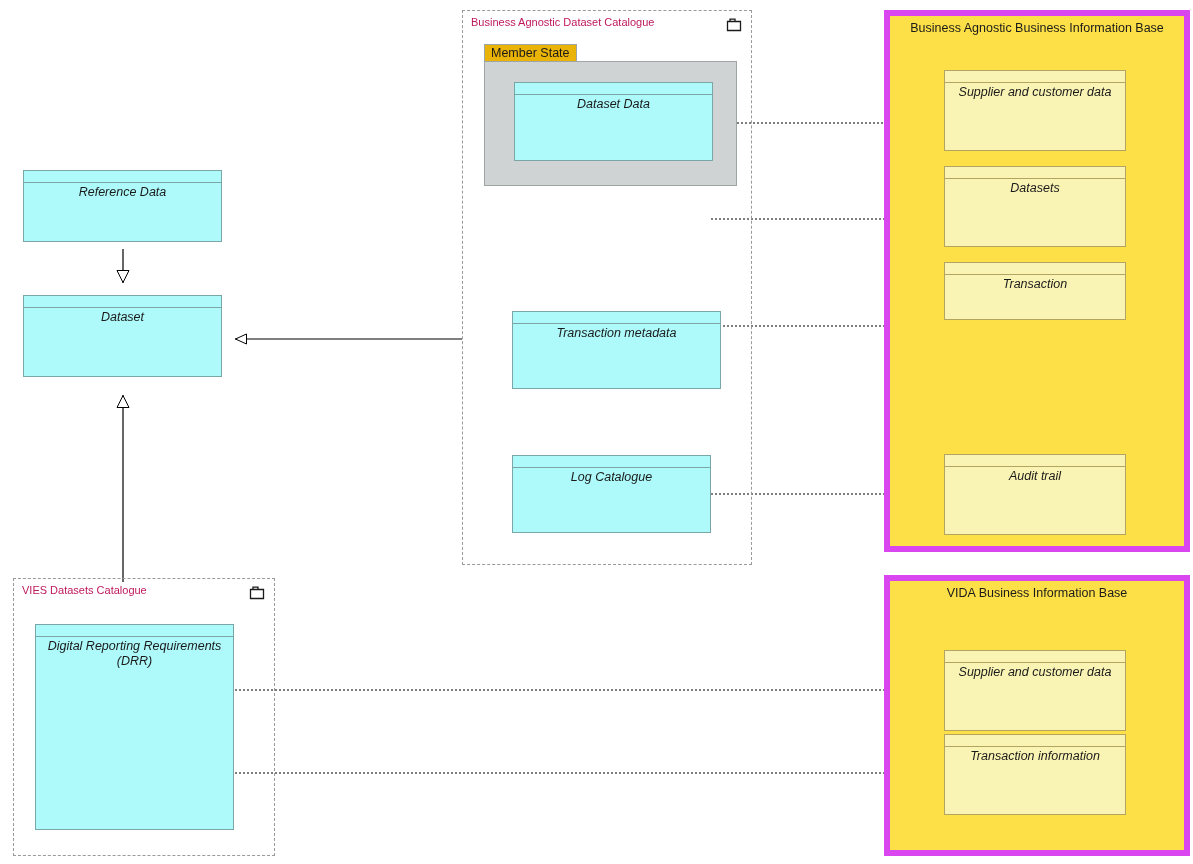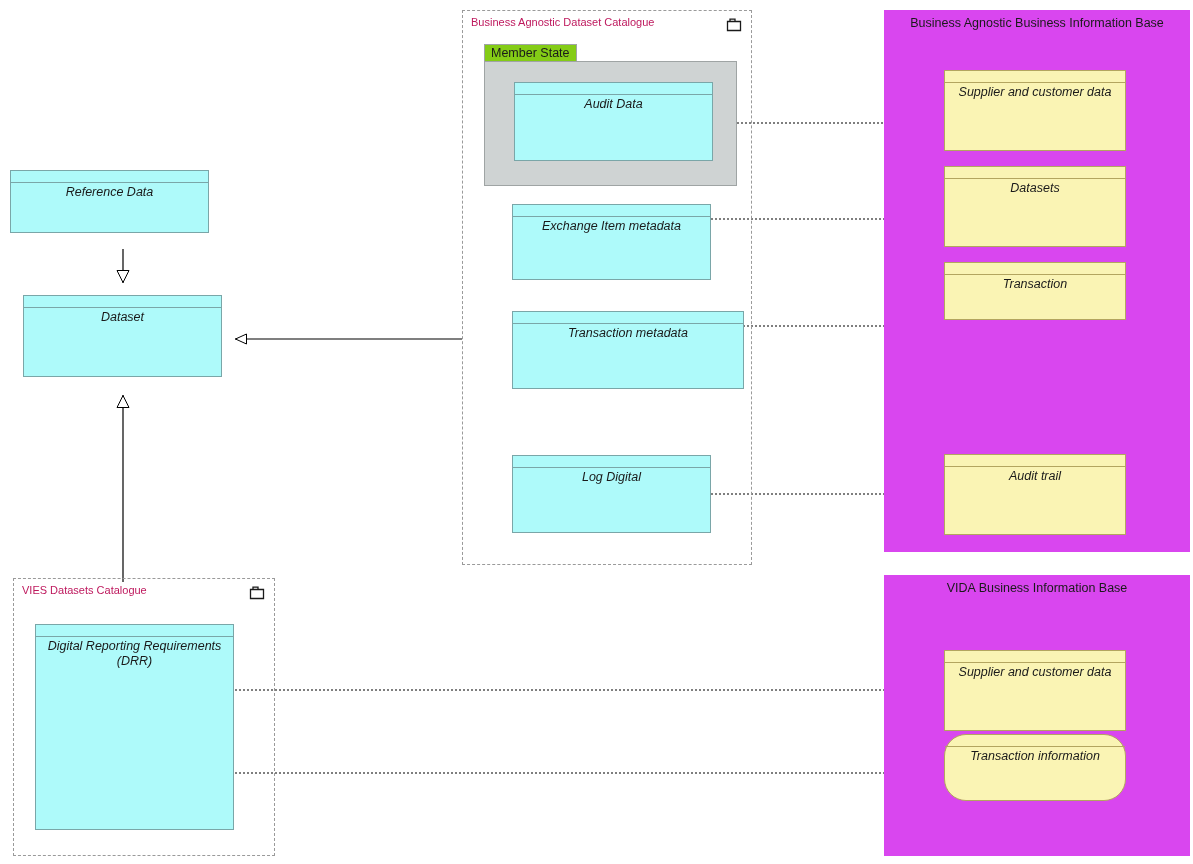"Business Agnostic Business Information" .grey-group { background: #d946ef -> #fde047; border: 1px solid #d946ef -> 6px solid #d946ef }
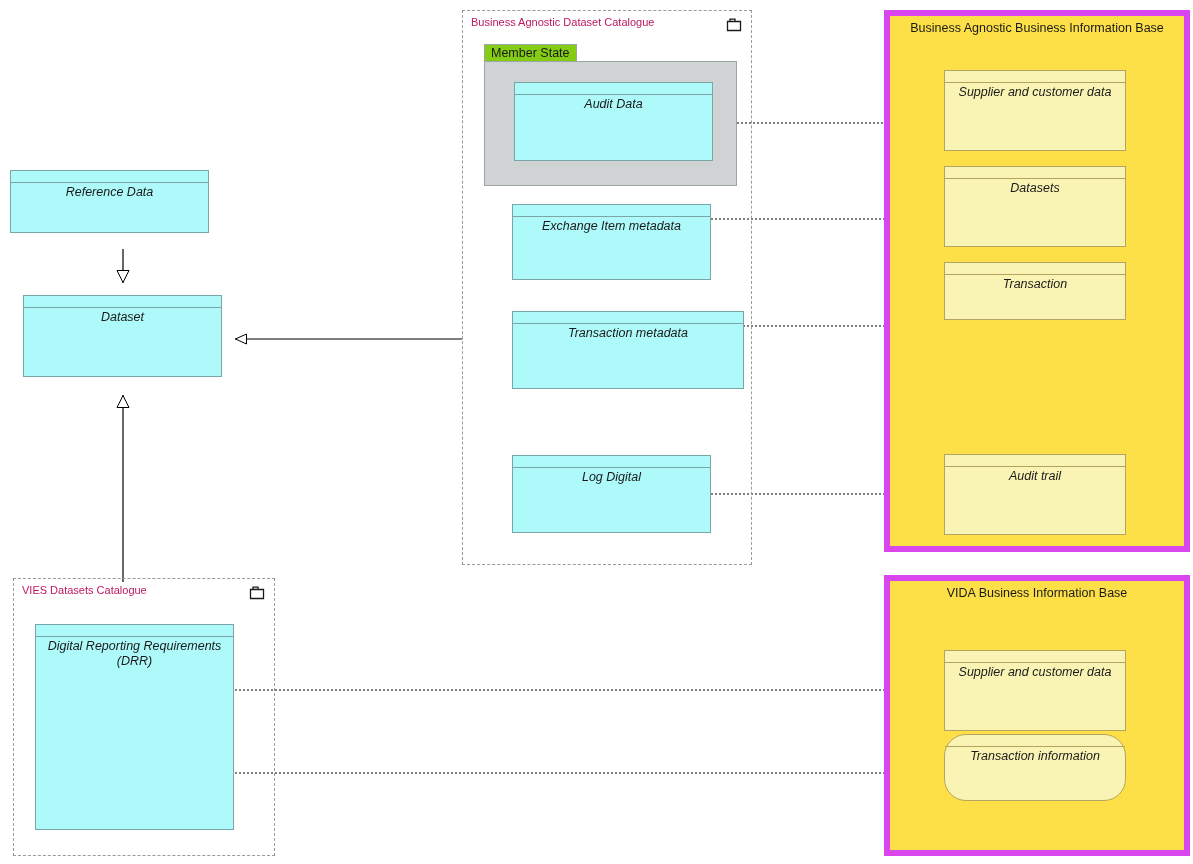"Member State" .package .pkg-tab { background: #84cc16 -> #eab308 }
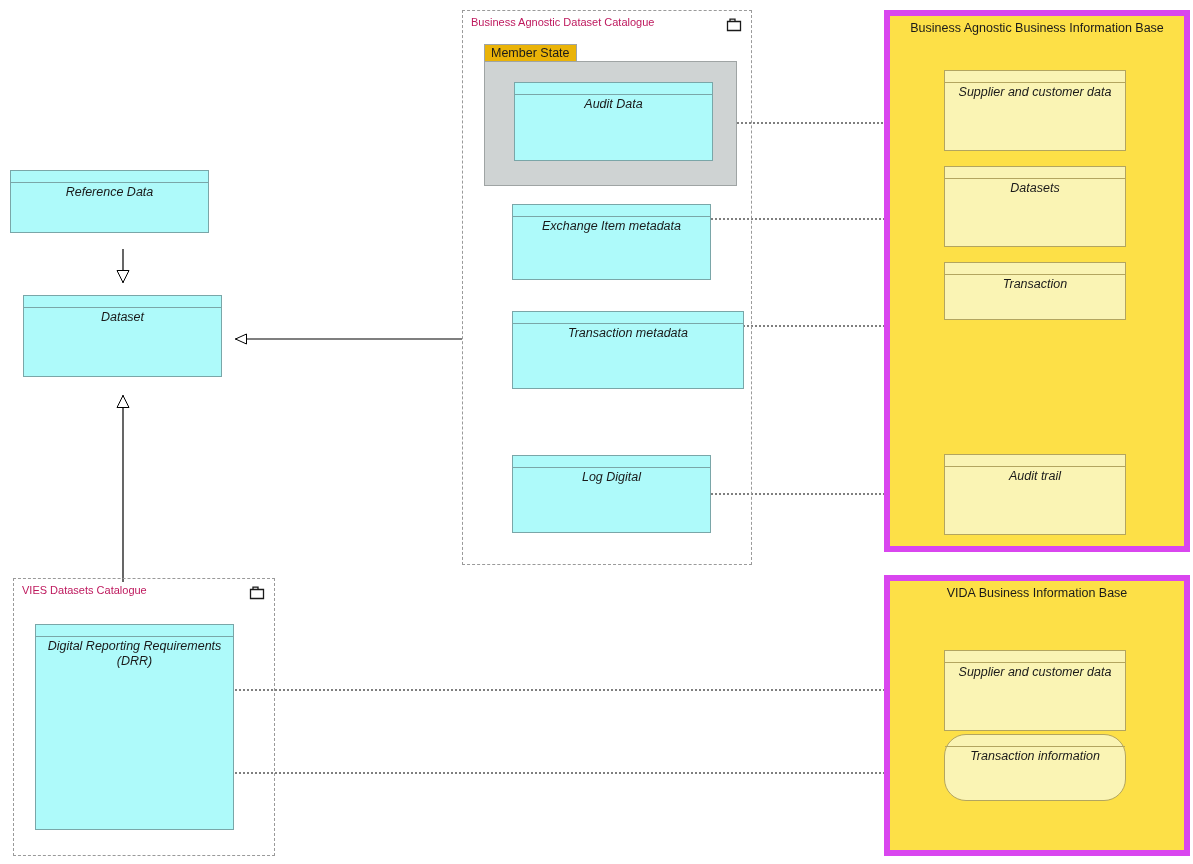"Audit Data" div.label { text: Audit -> Dataset }
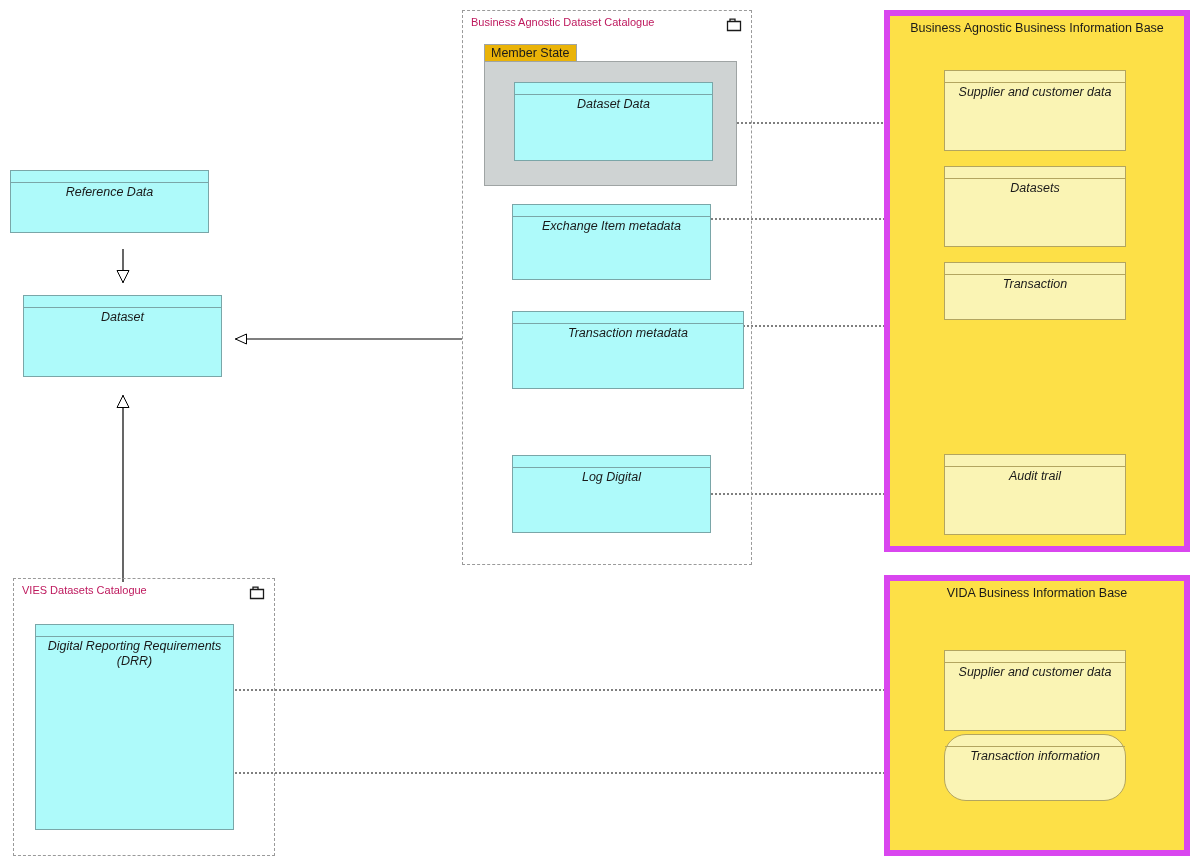"Reference Data" div.node { height: 63px -> 72px; left: 10px -> 23px }
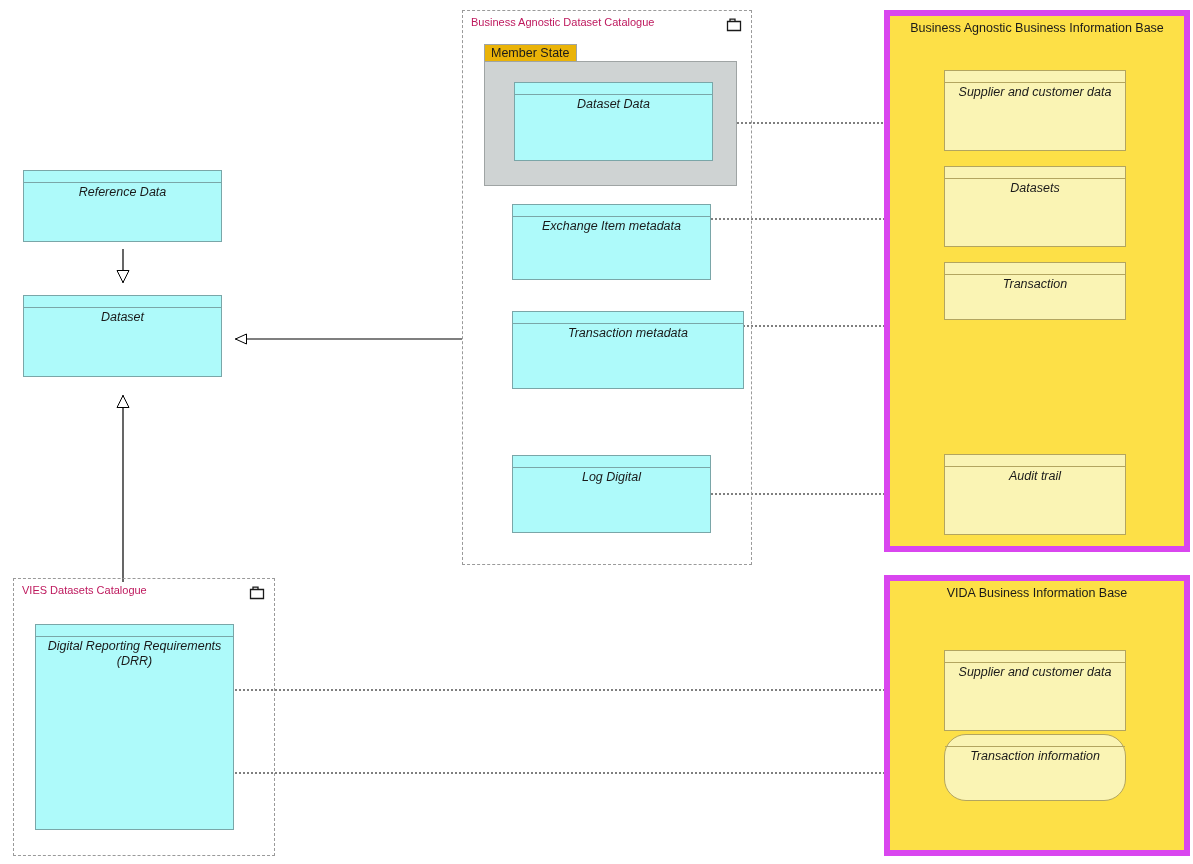"Exchange Item metadata" div.node { html: <div> <div></div> <div>Exchange Item metadata</div> </div> -> none }
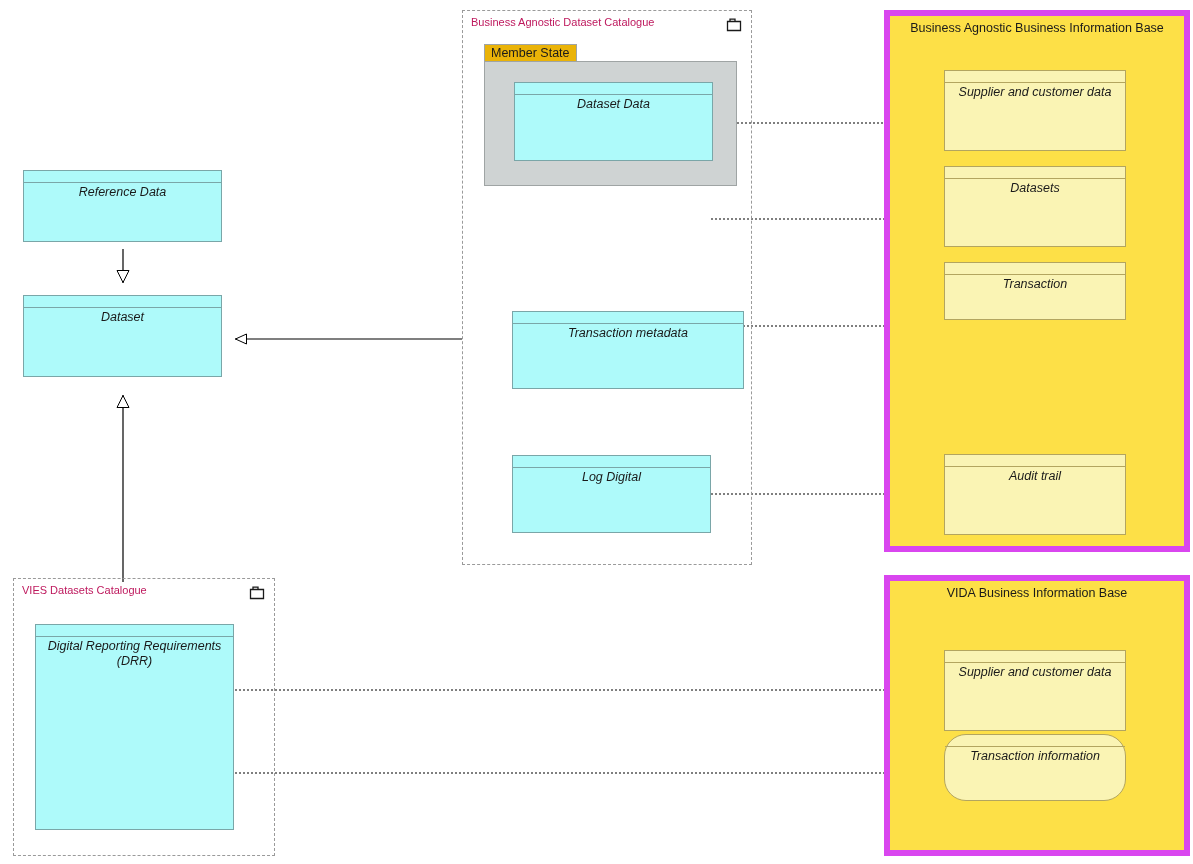"Transaction metadata" div.node { width: 232px -> 209px }
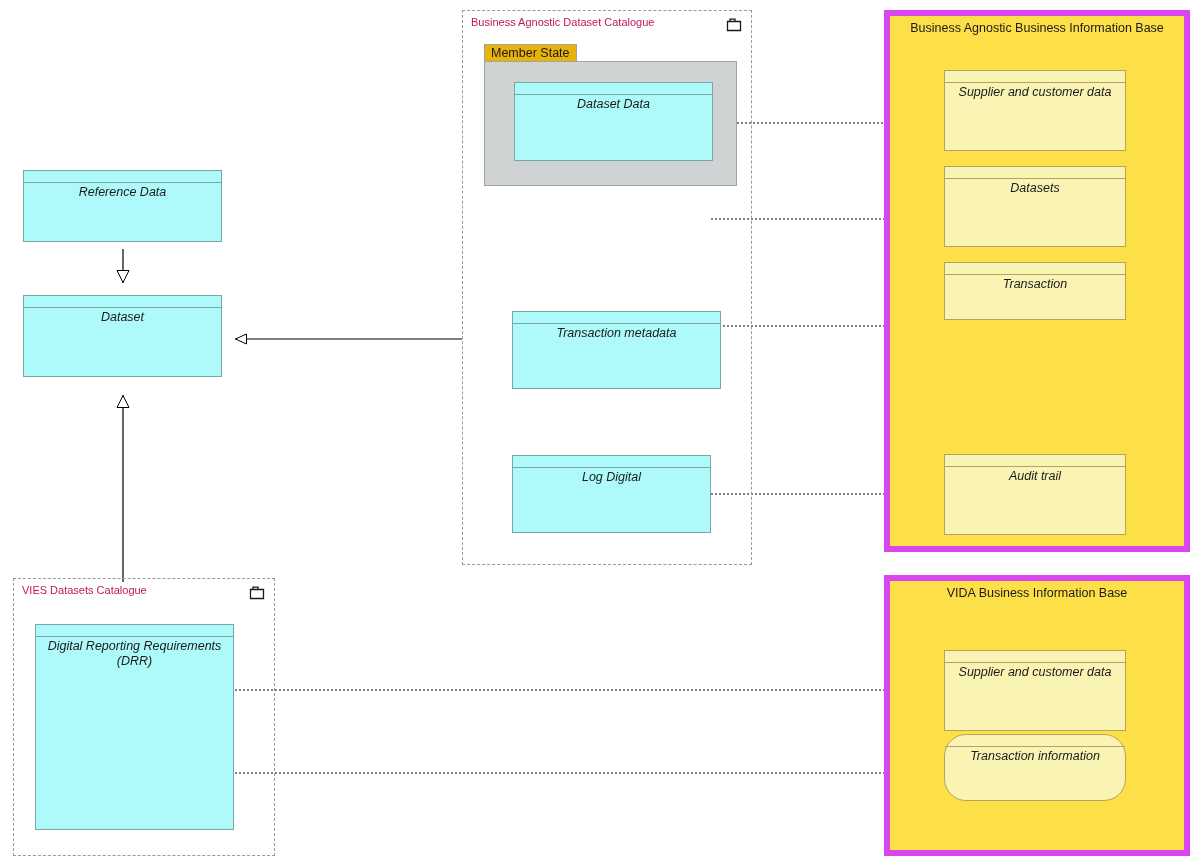"Log Digital" div.label { text: Digital -> Catalogue }
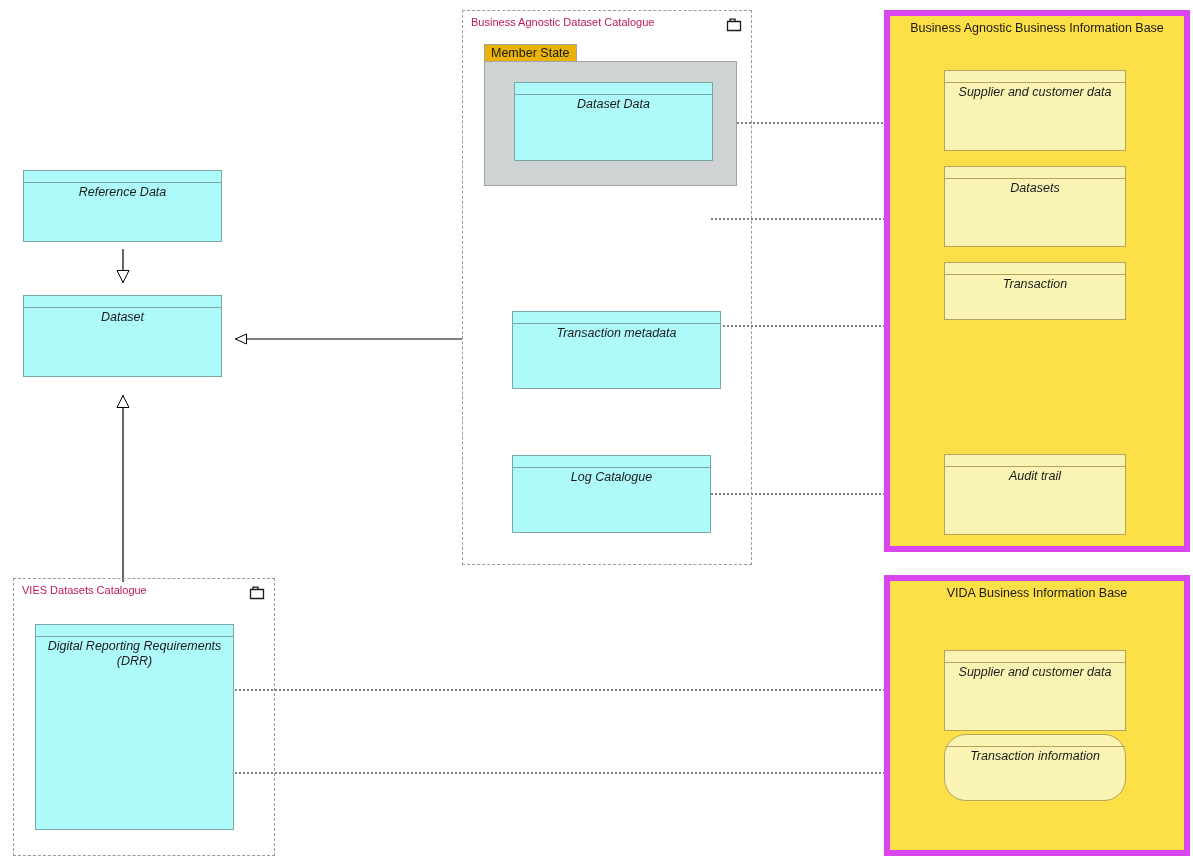"Transaction information" div.node { border-radius: 22px -> none; height: 67px -> 81px }
